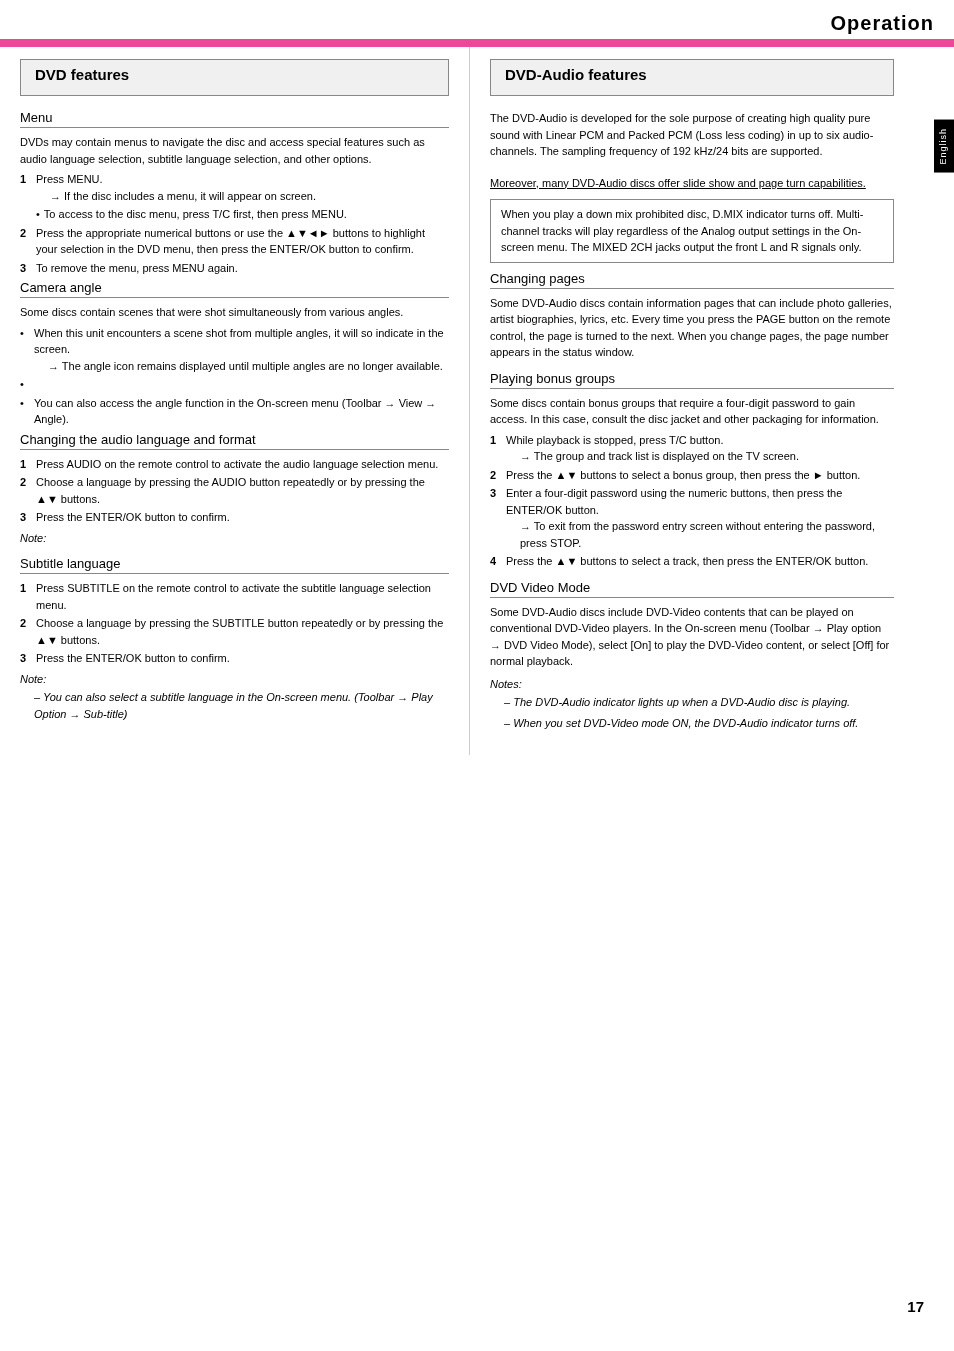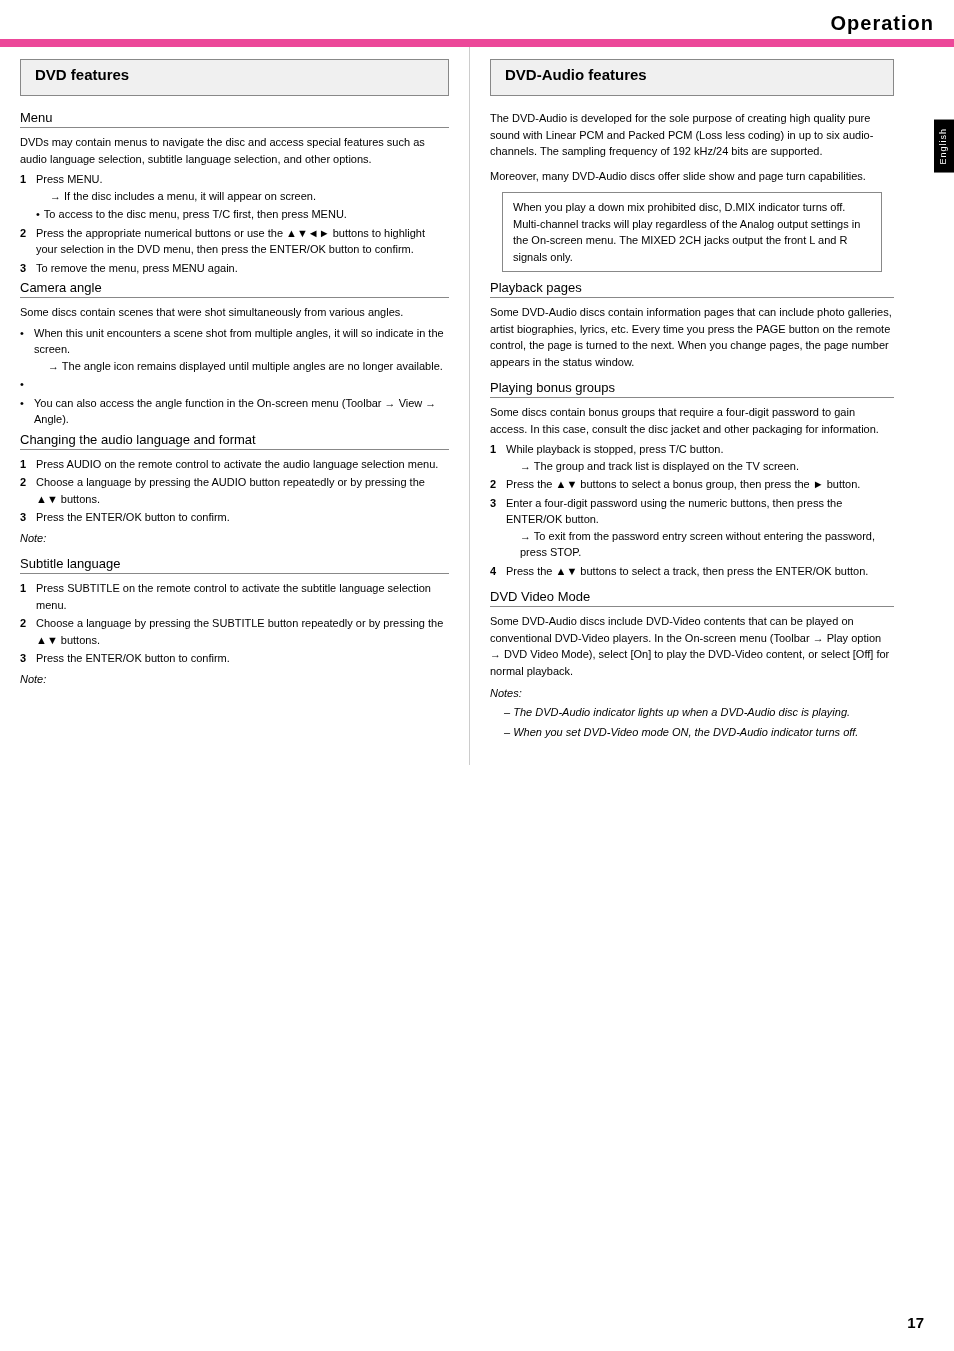"Moreover, many DVD-Audio discs offer" p { margin-top: 8px -> 15px; text-decoration: none -> underline }
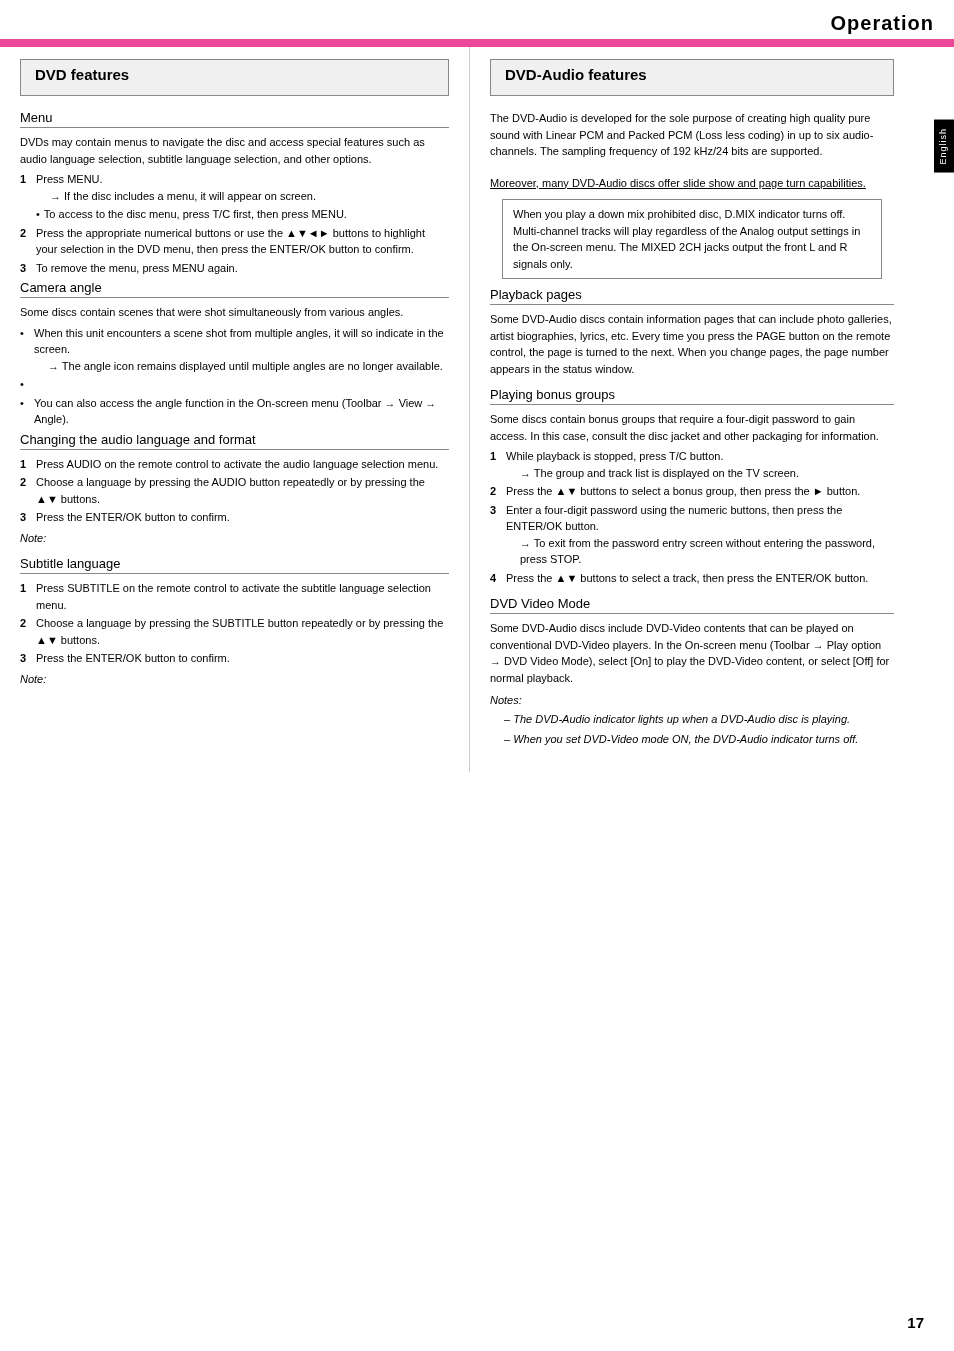"When you play a down" .boxed-note { margin: 8px 12px -> 8px 0 }
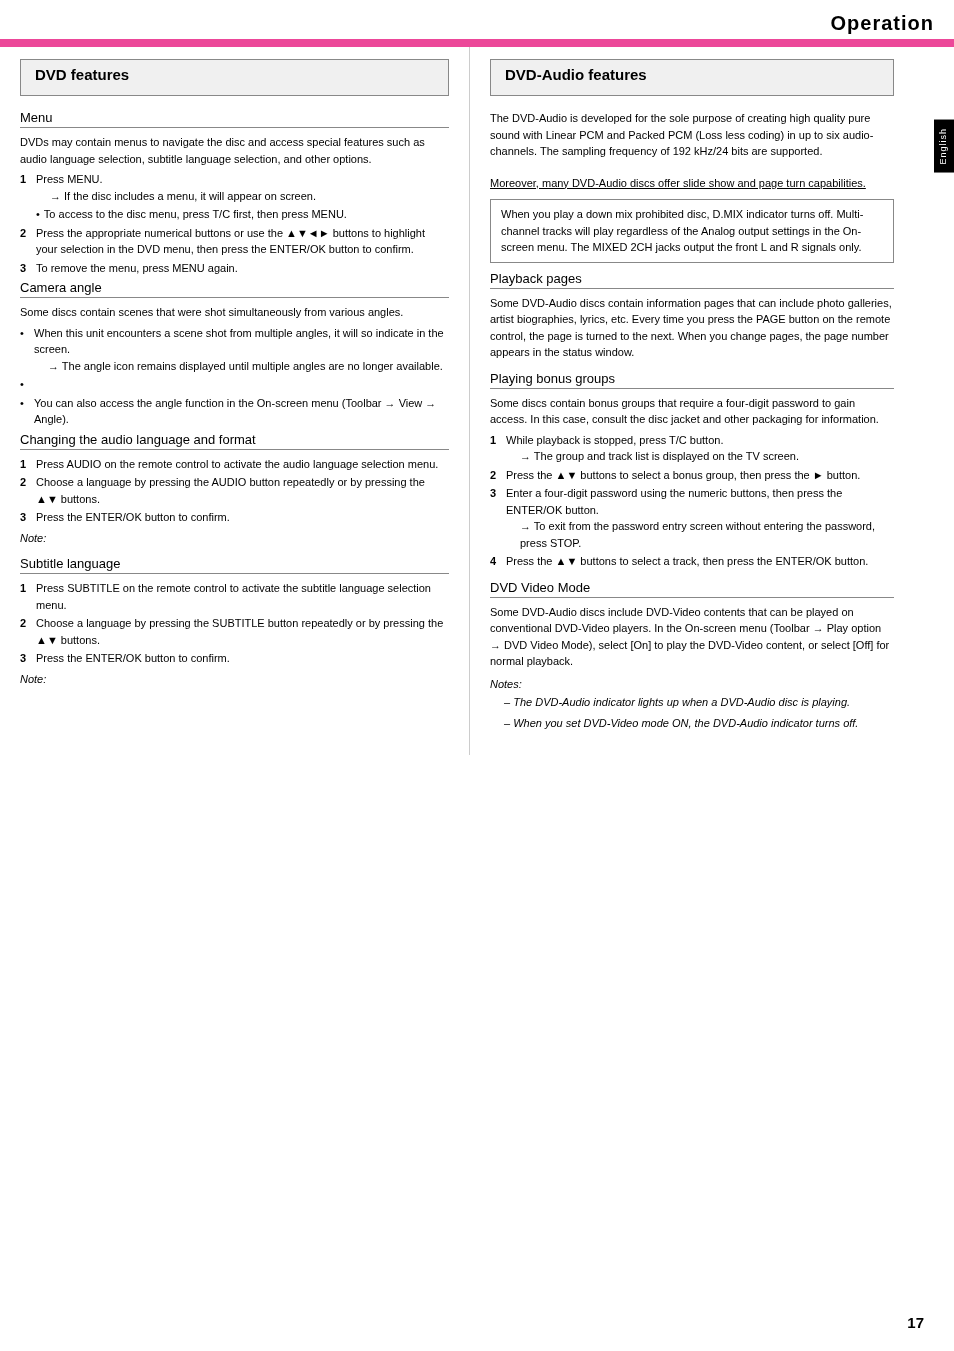"Playback pages" div.section-title { text: Playback -> Changing }
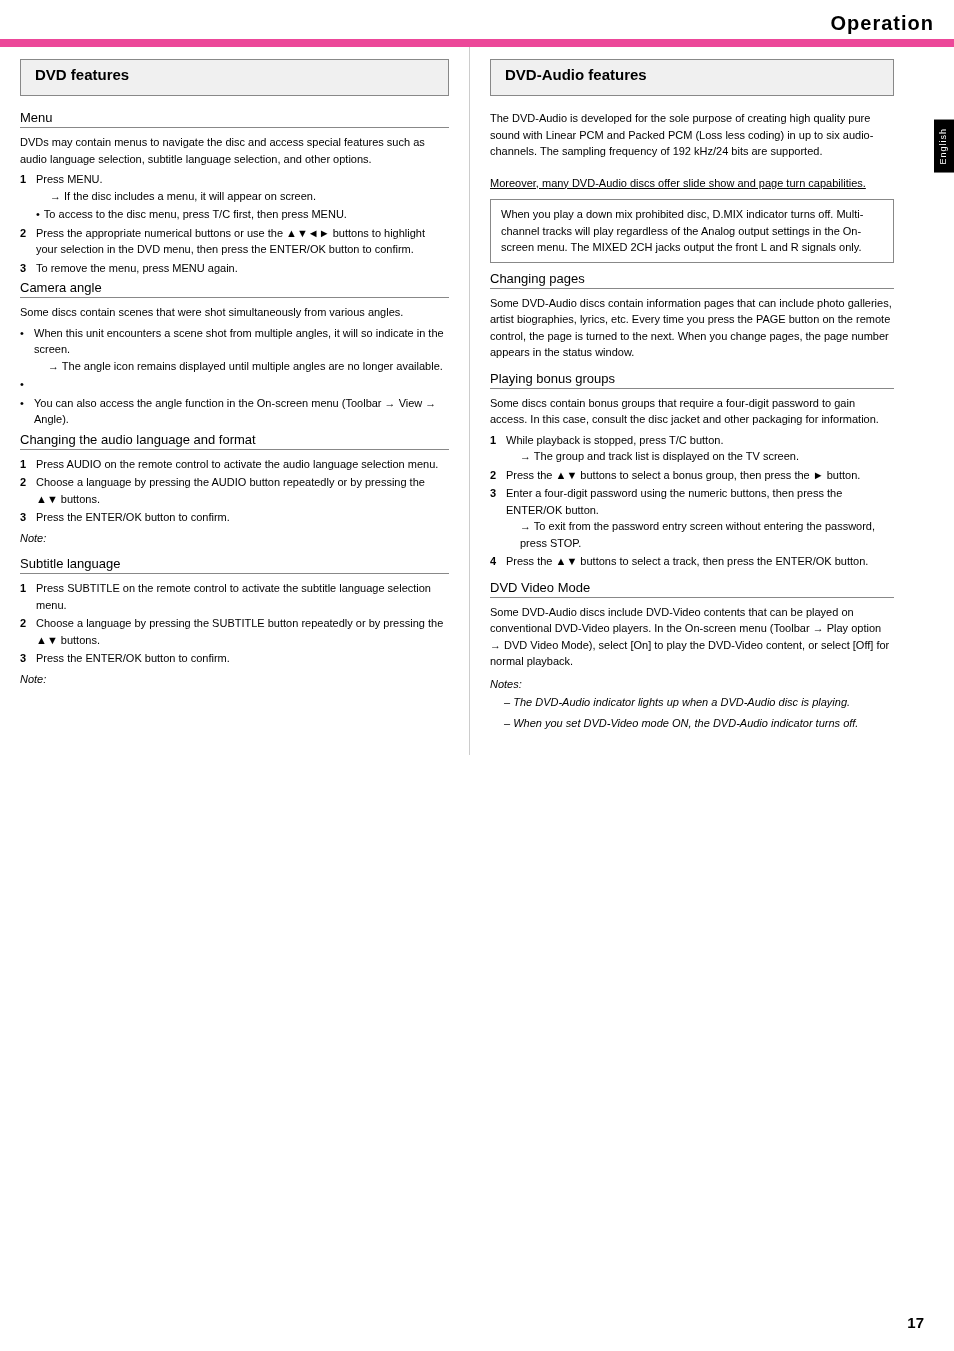"You can also select a" p.note-item { html: none -> <p>You can also select a subtitle language in the On-screen menu. (Toolbar → Play Option → Sub-title)</p> }
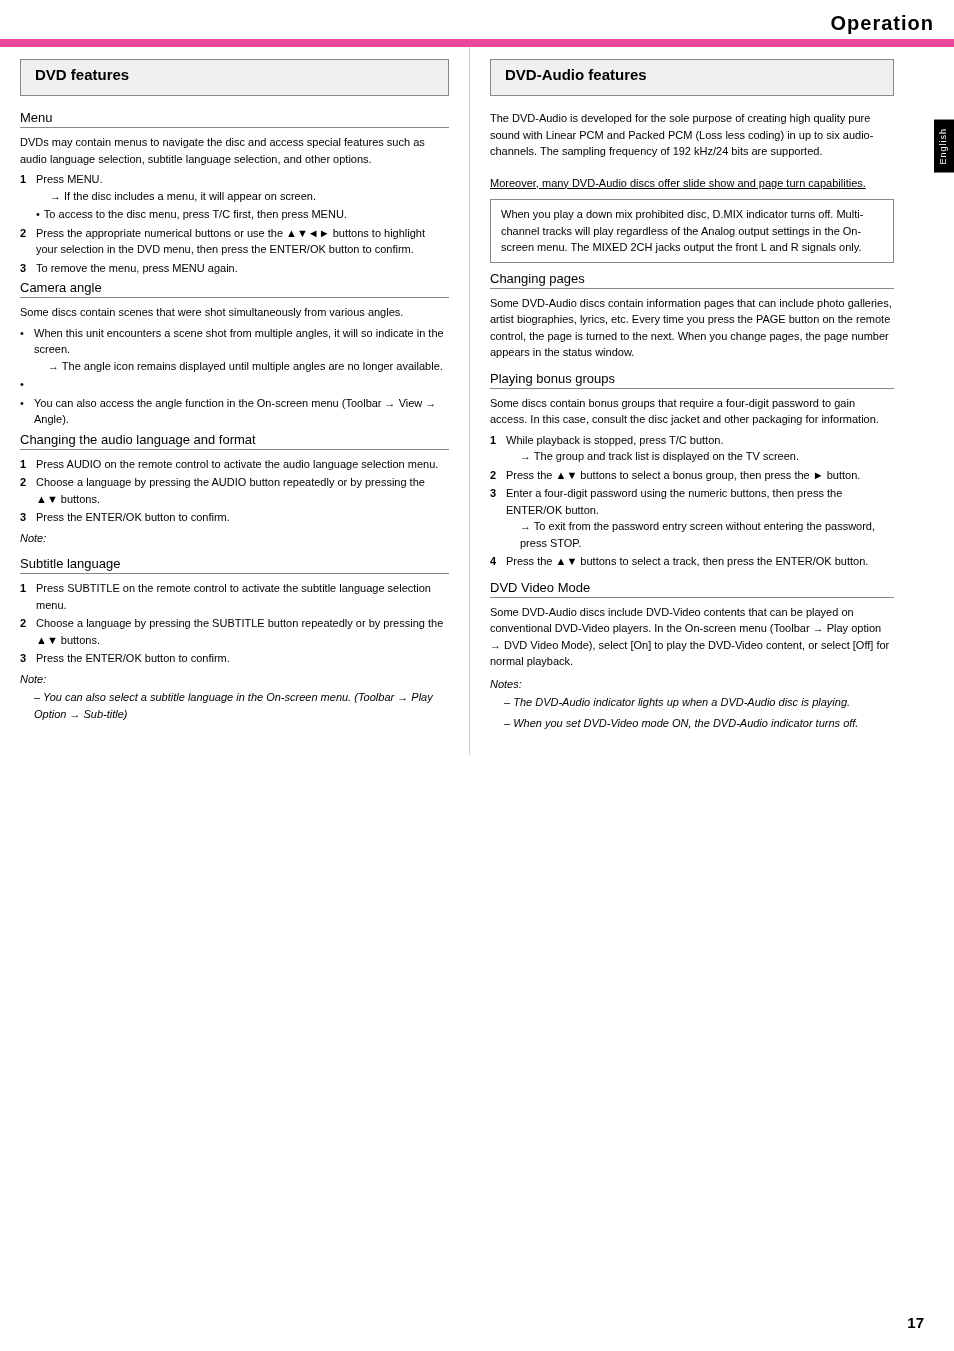"17" .page-num { bottom: 20px -> 36px }
